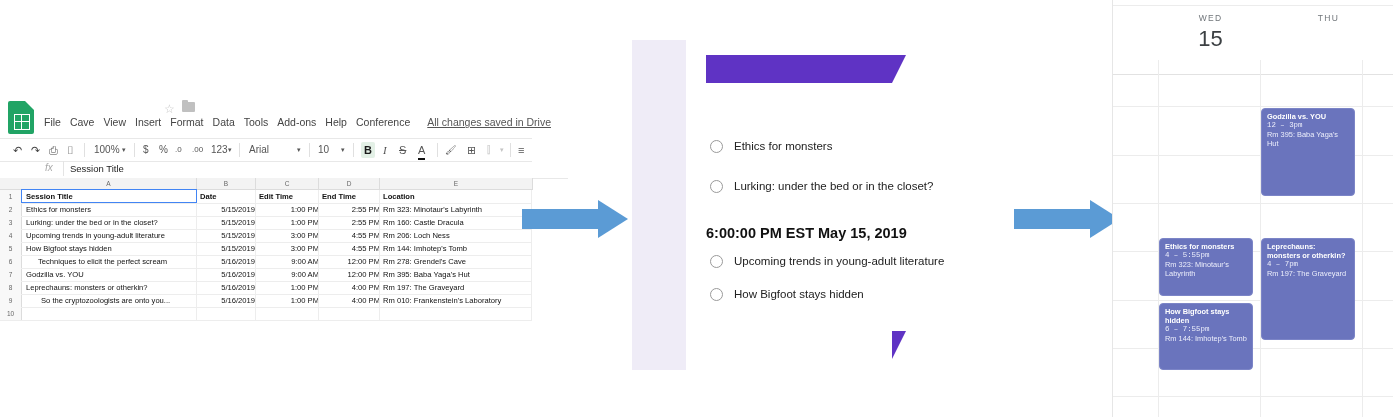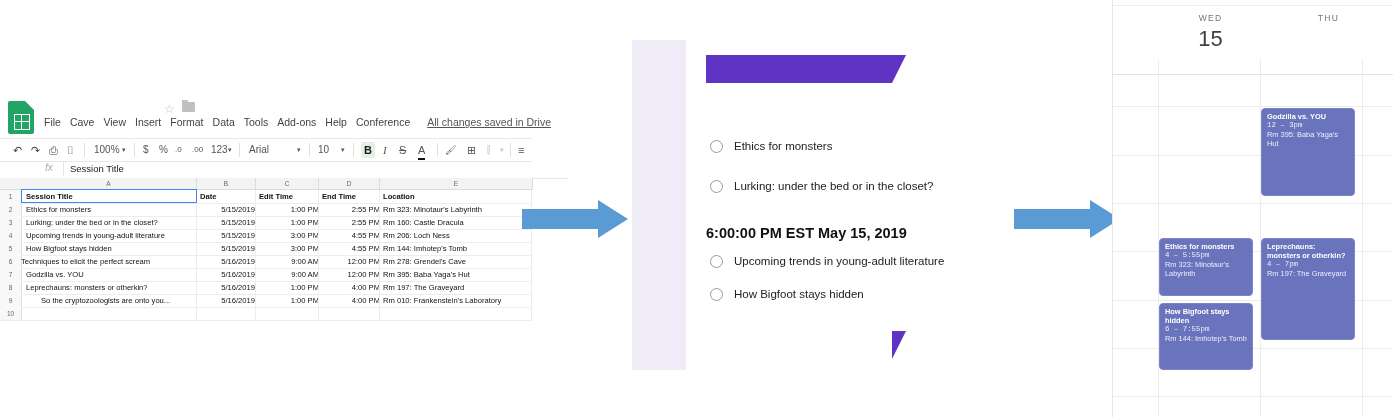"Techniques to elicit the perfect" div.cell { left: 0 -> 17px }
